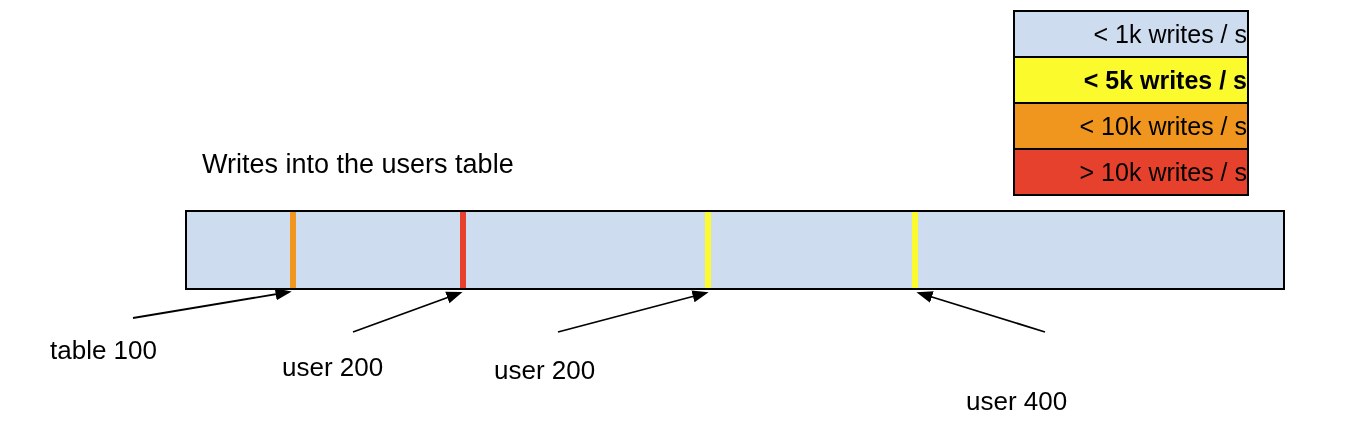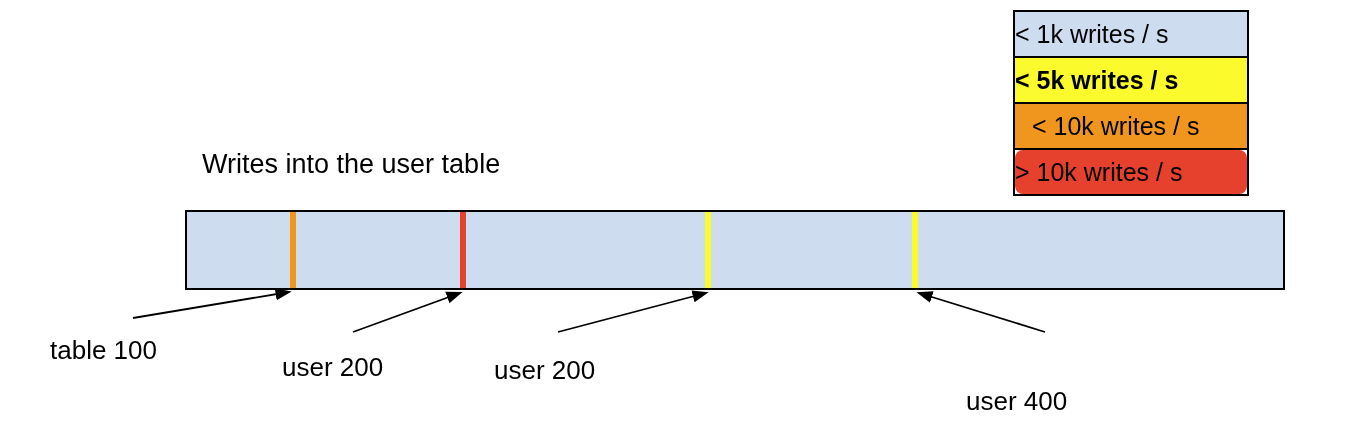"< 1k writes / s" .legend-row { text-align: left -> right }
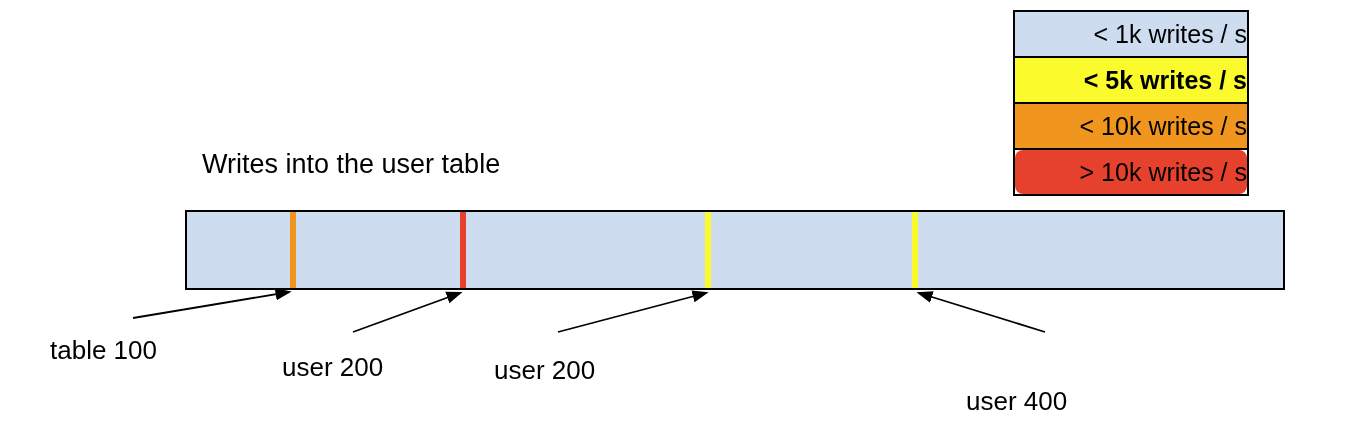"Writes into the user table" div.title { text: user -> users }
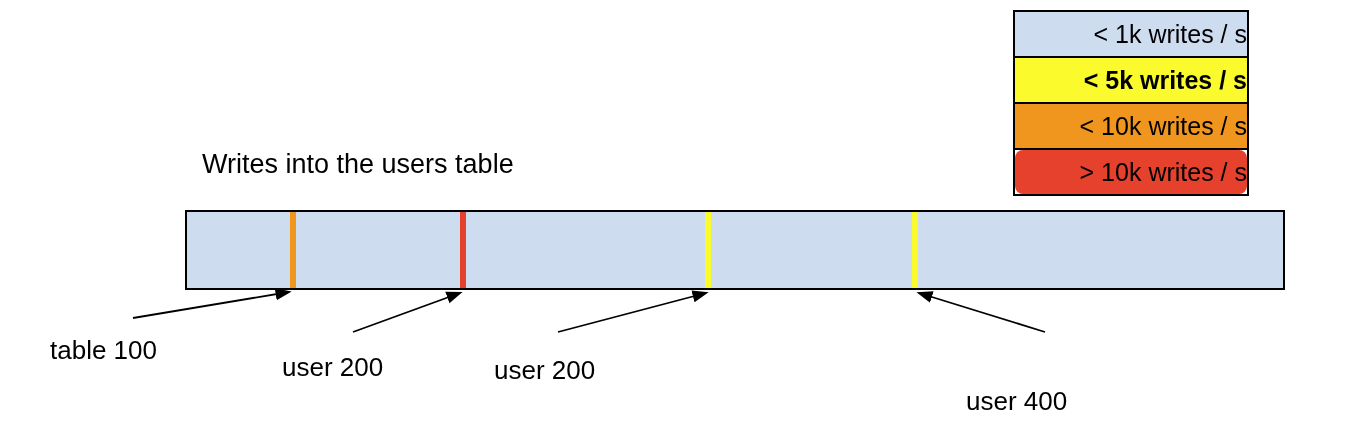"> 10k writes / s" div.legend-row { border-radius: 8px -> none }
